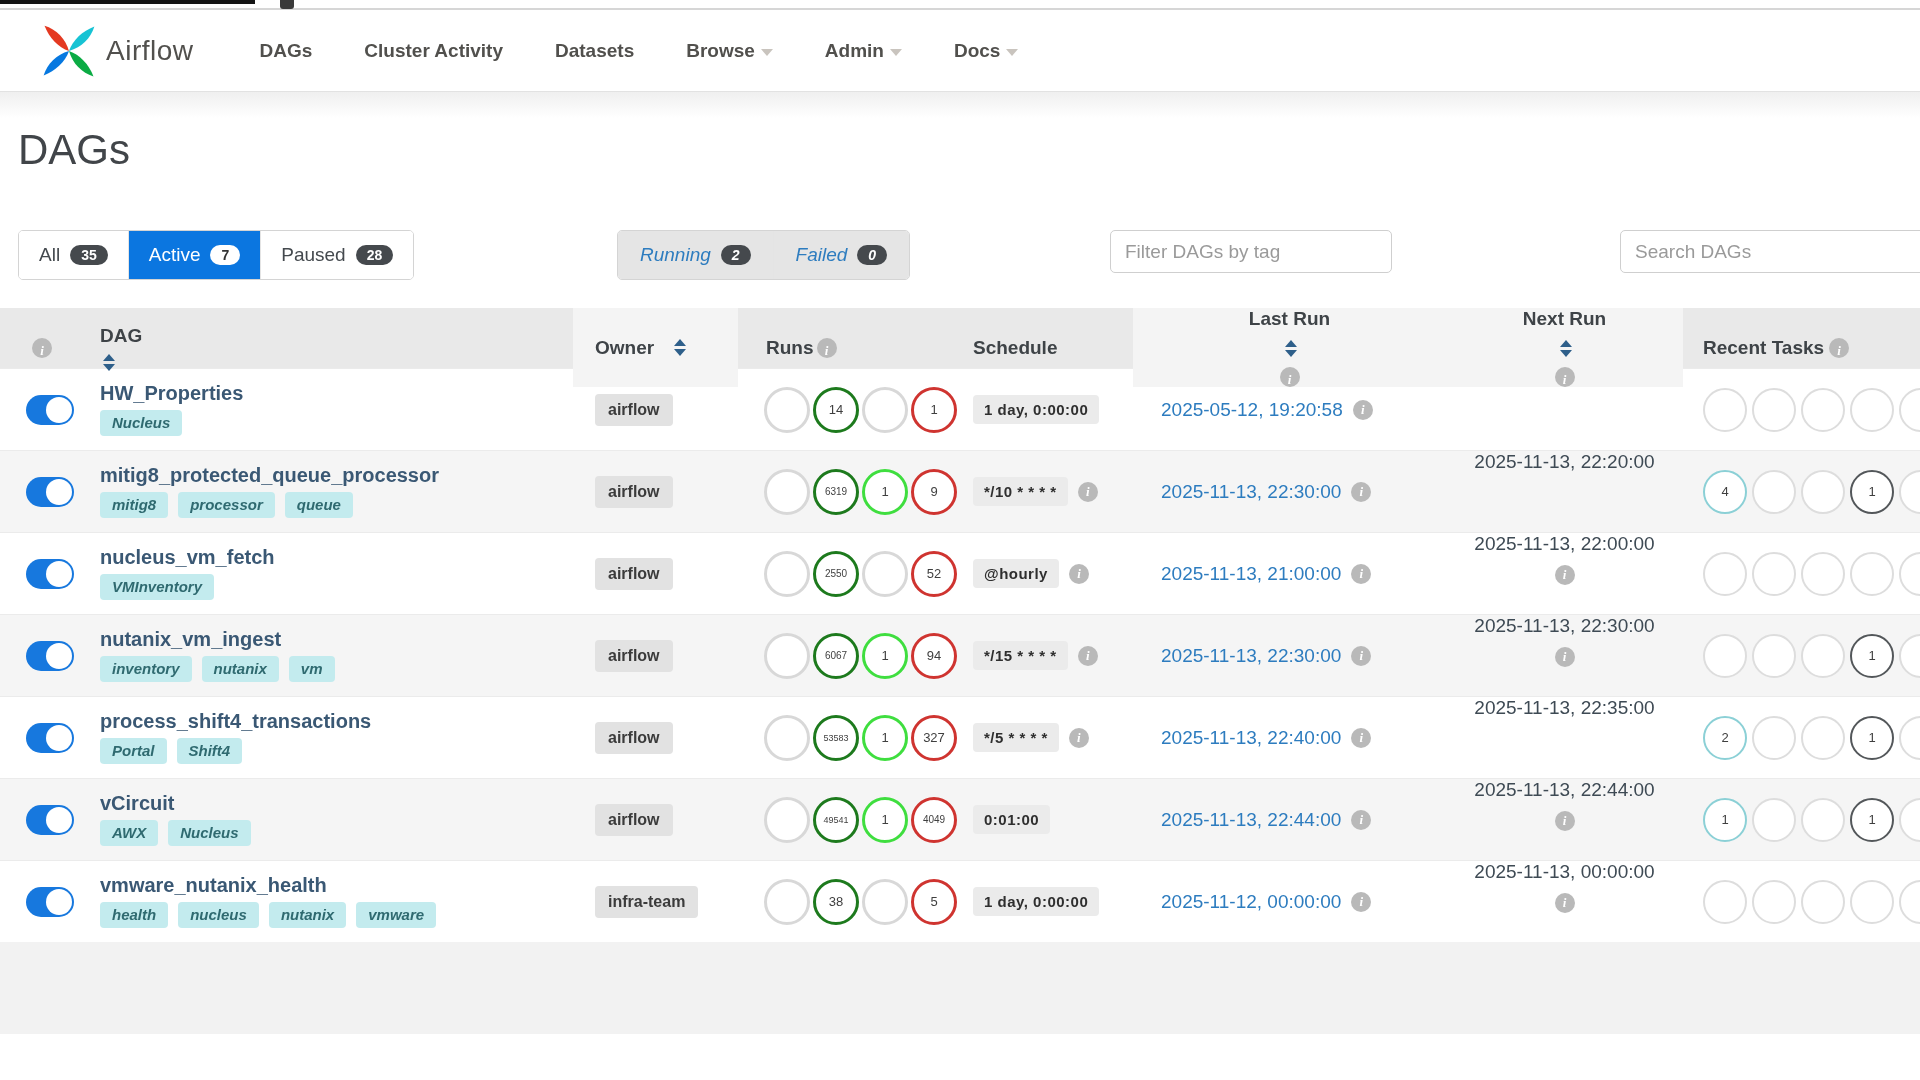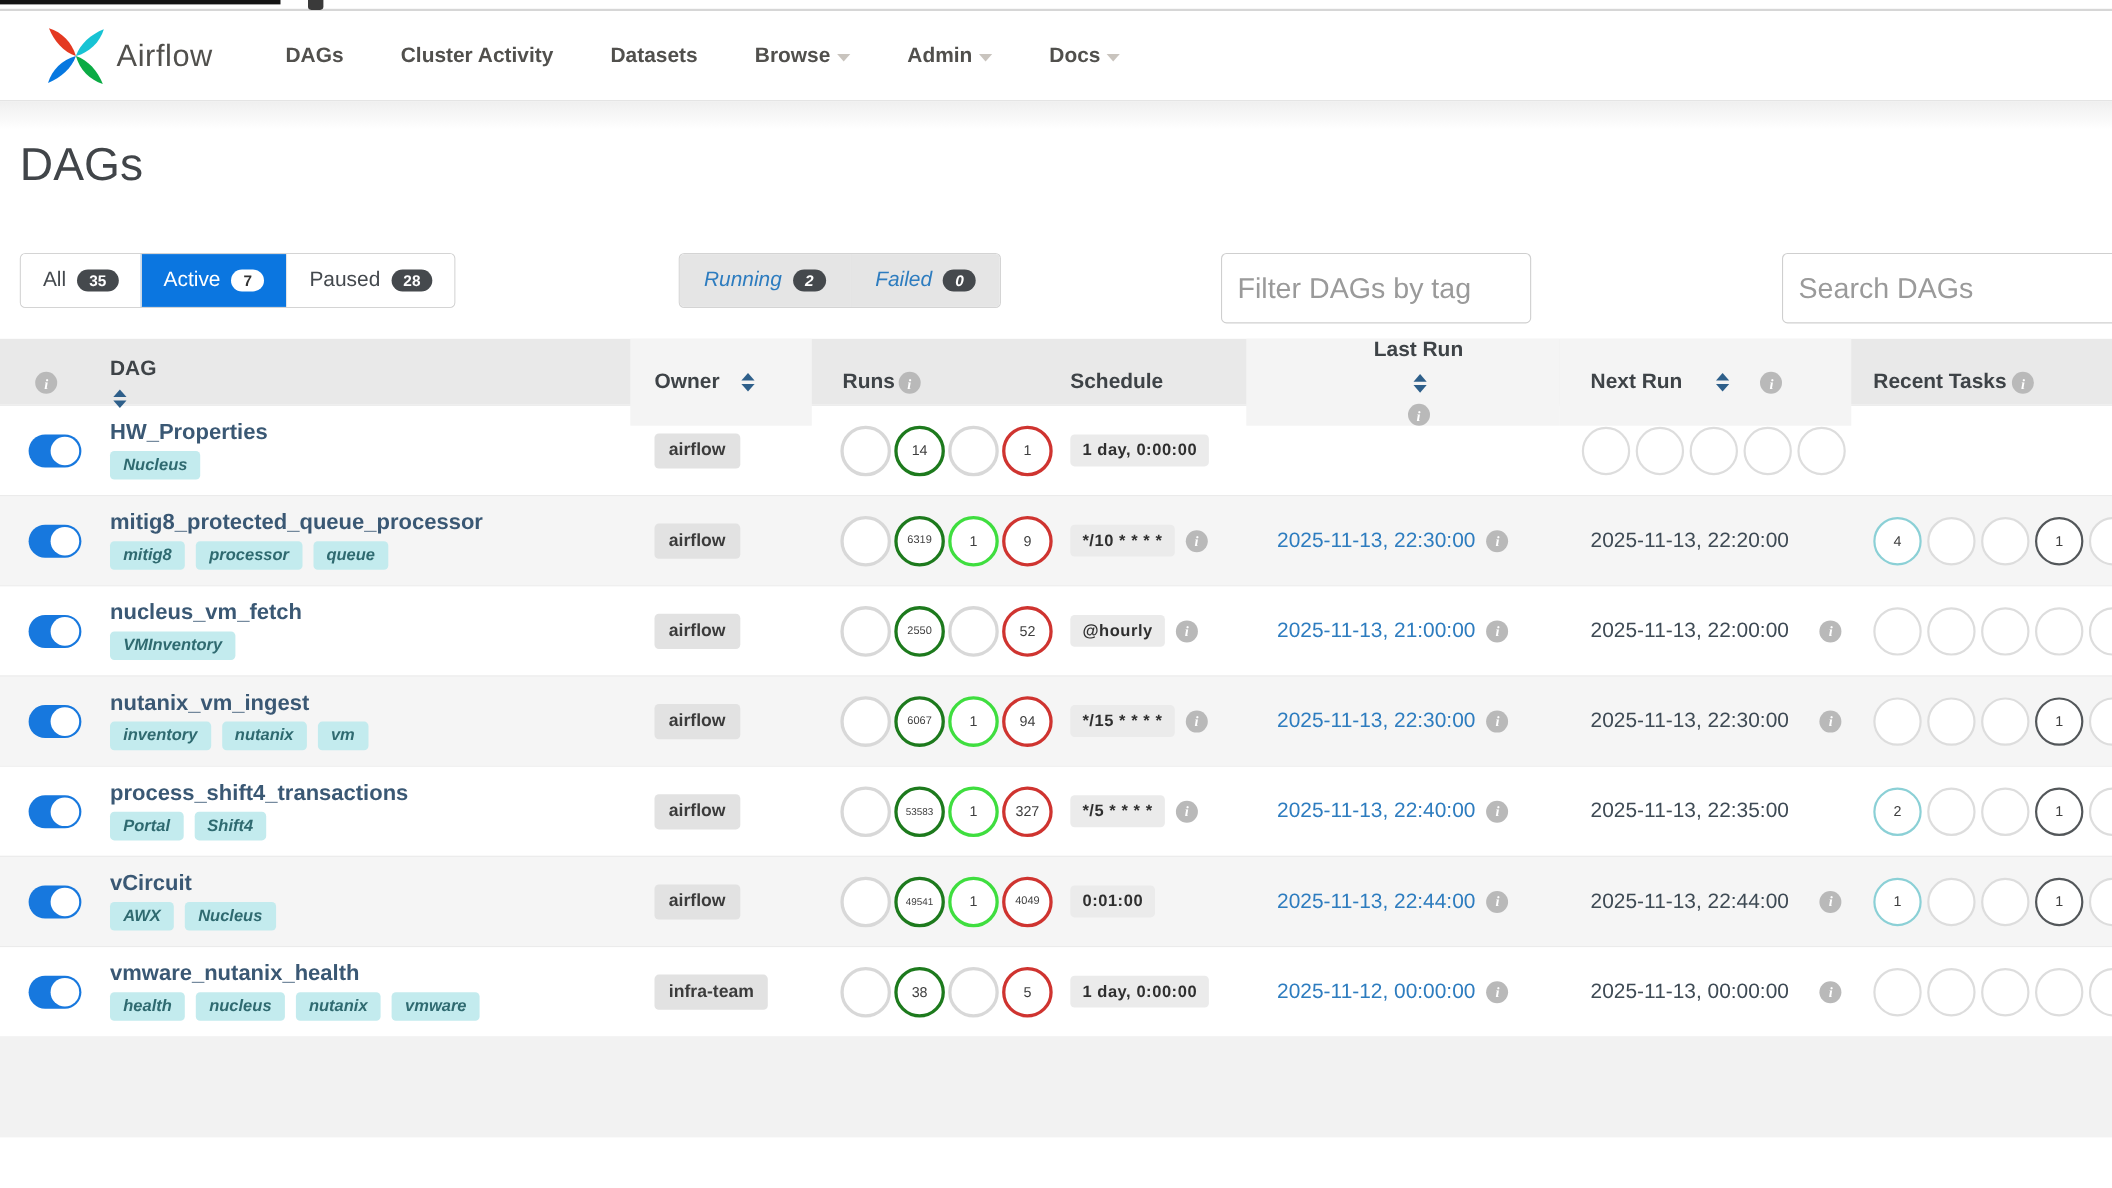"Filter DAGs by tag" .filter-input { font-size: 26px -> 19px; height: 64px -> 43px }
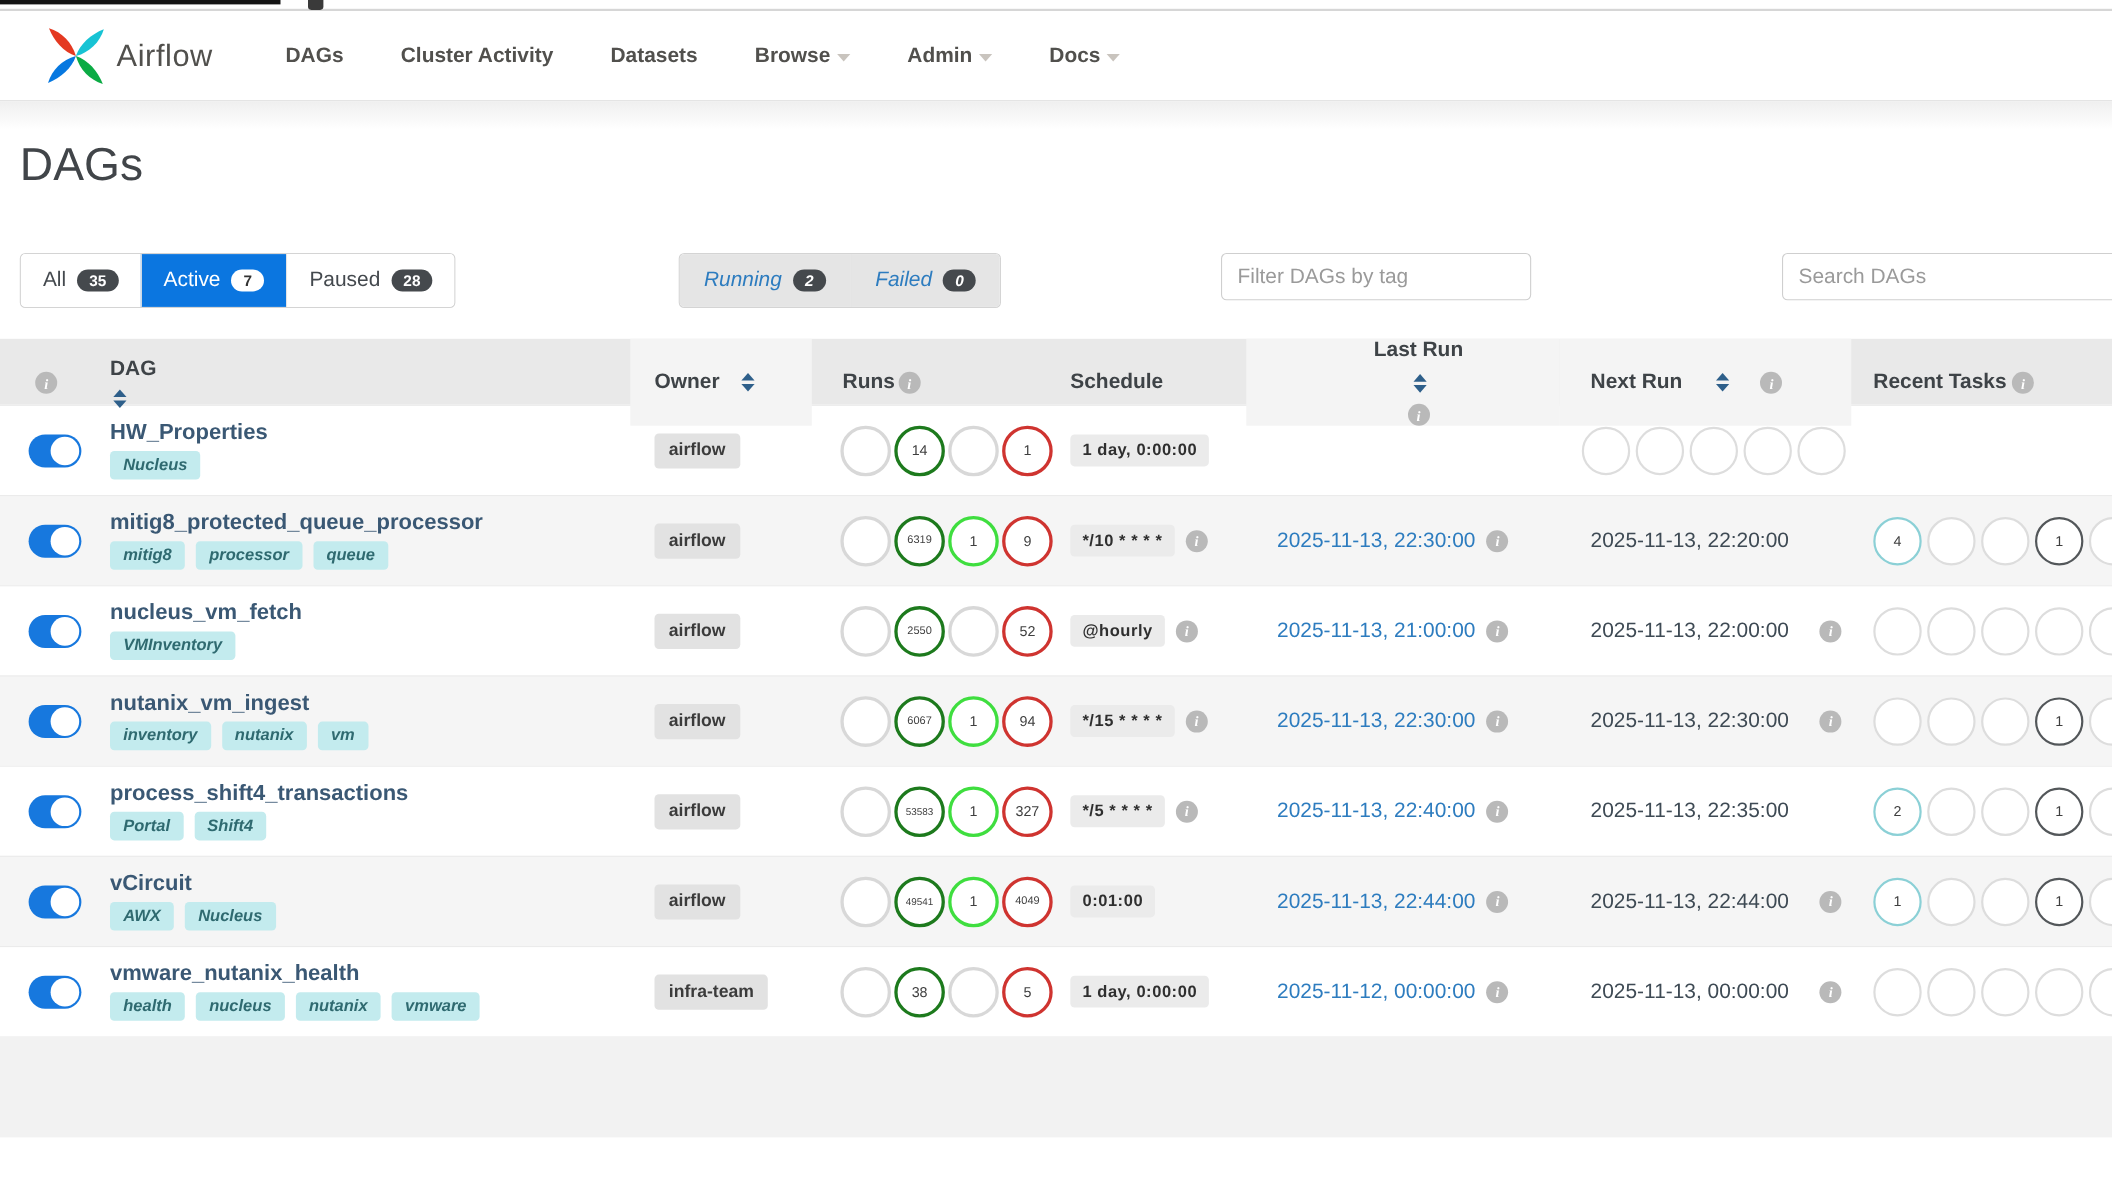"Next Run" .c-next { flex-direction: none -> column; gap: 28px -> 10px }
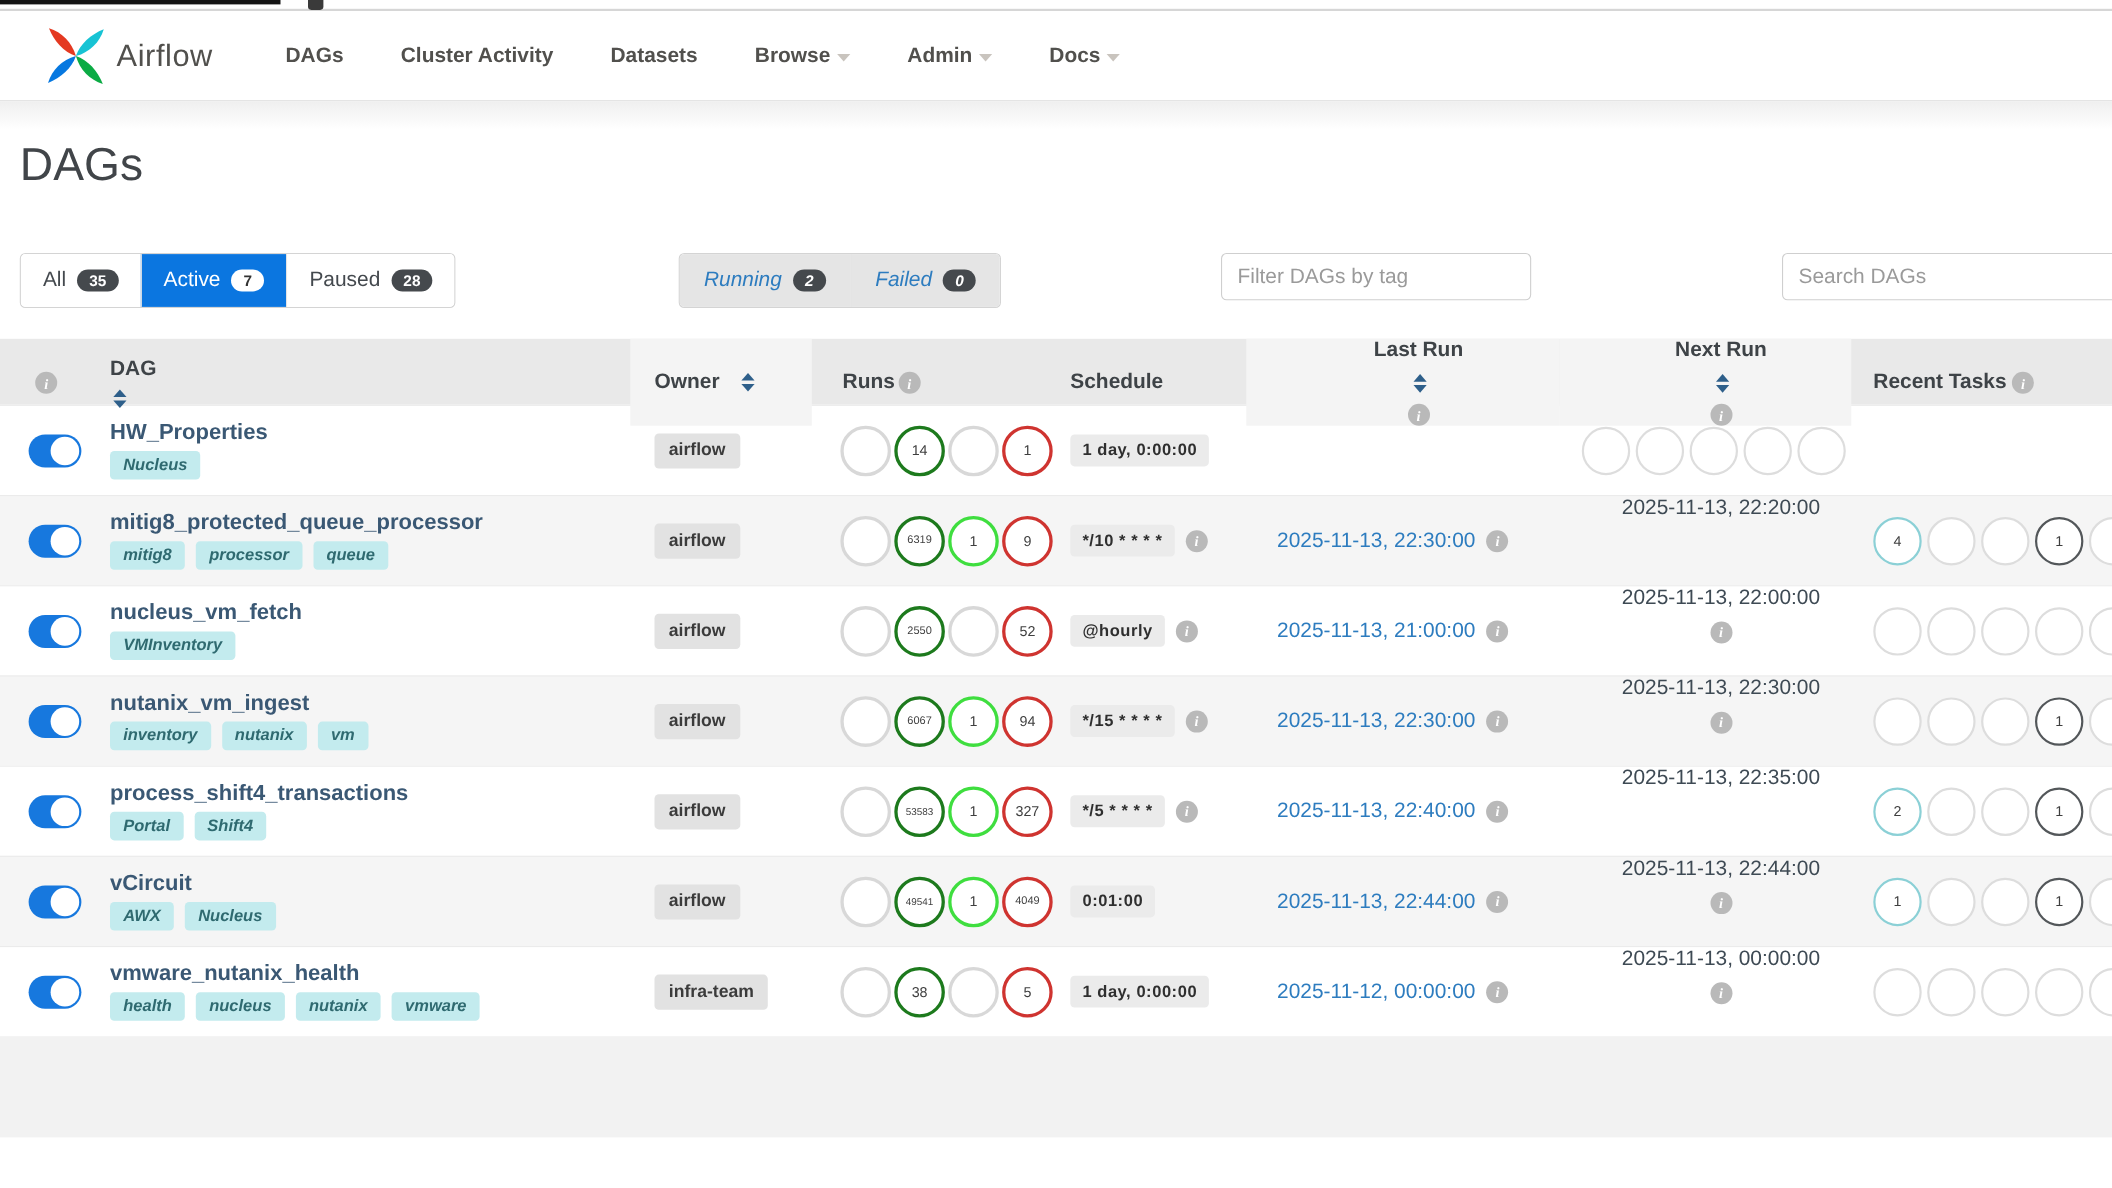"2025-05-12, 19:20:58" div.cell { html: none -> <div> <a>2025-05-12, 19:20:58</a> <span></span> </div> }
